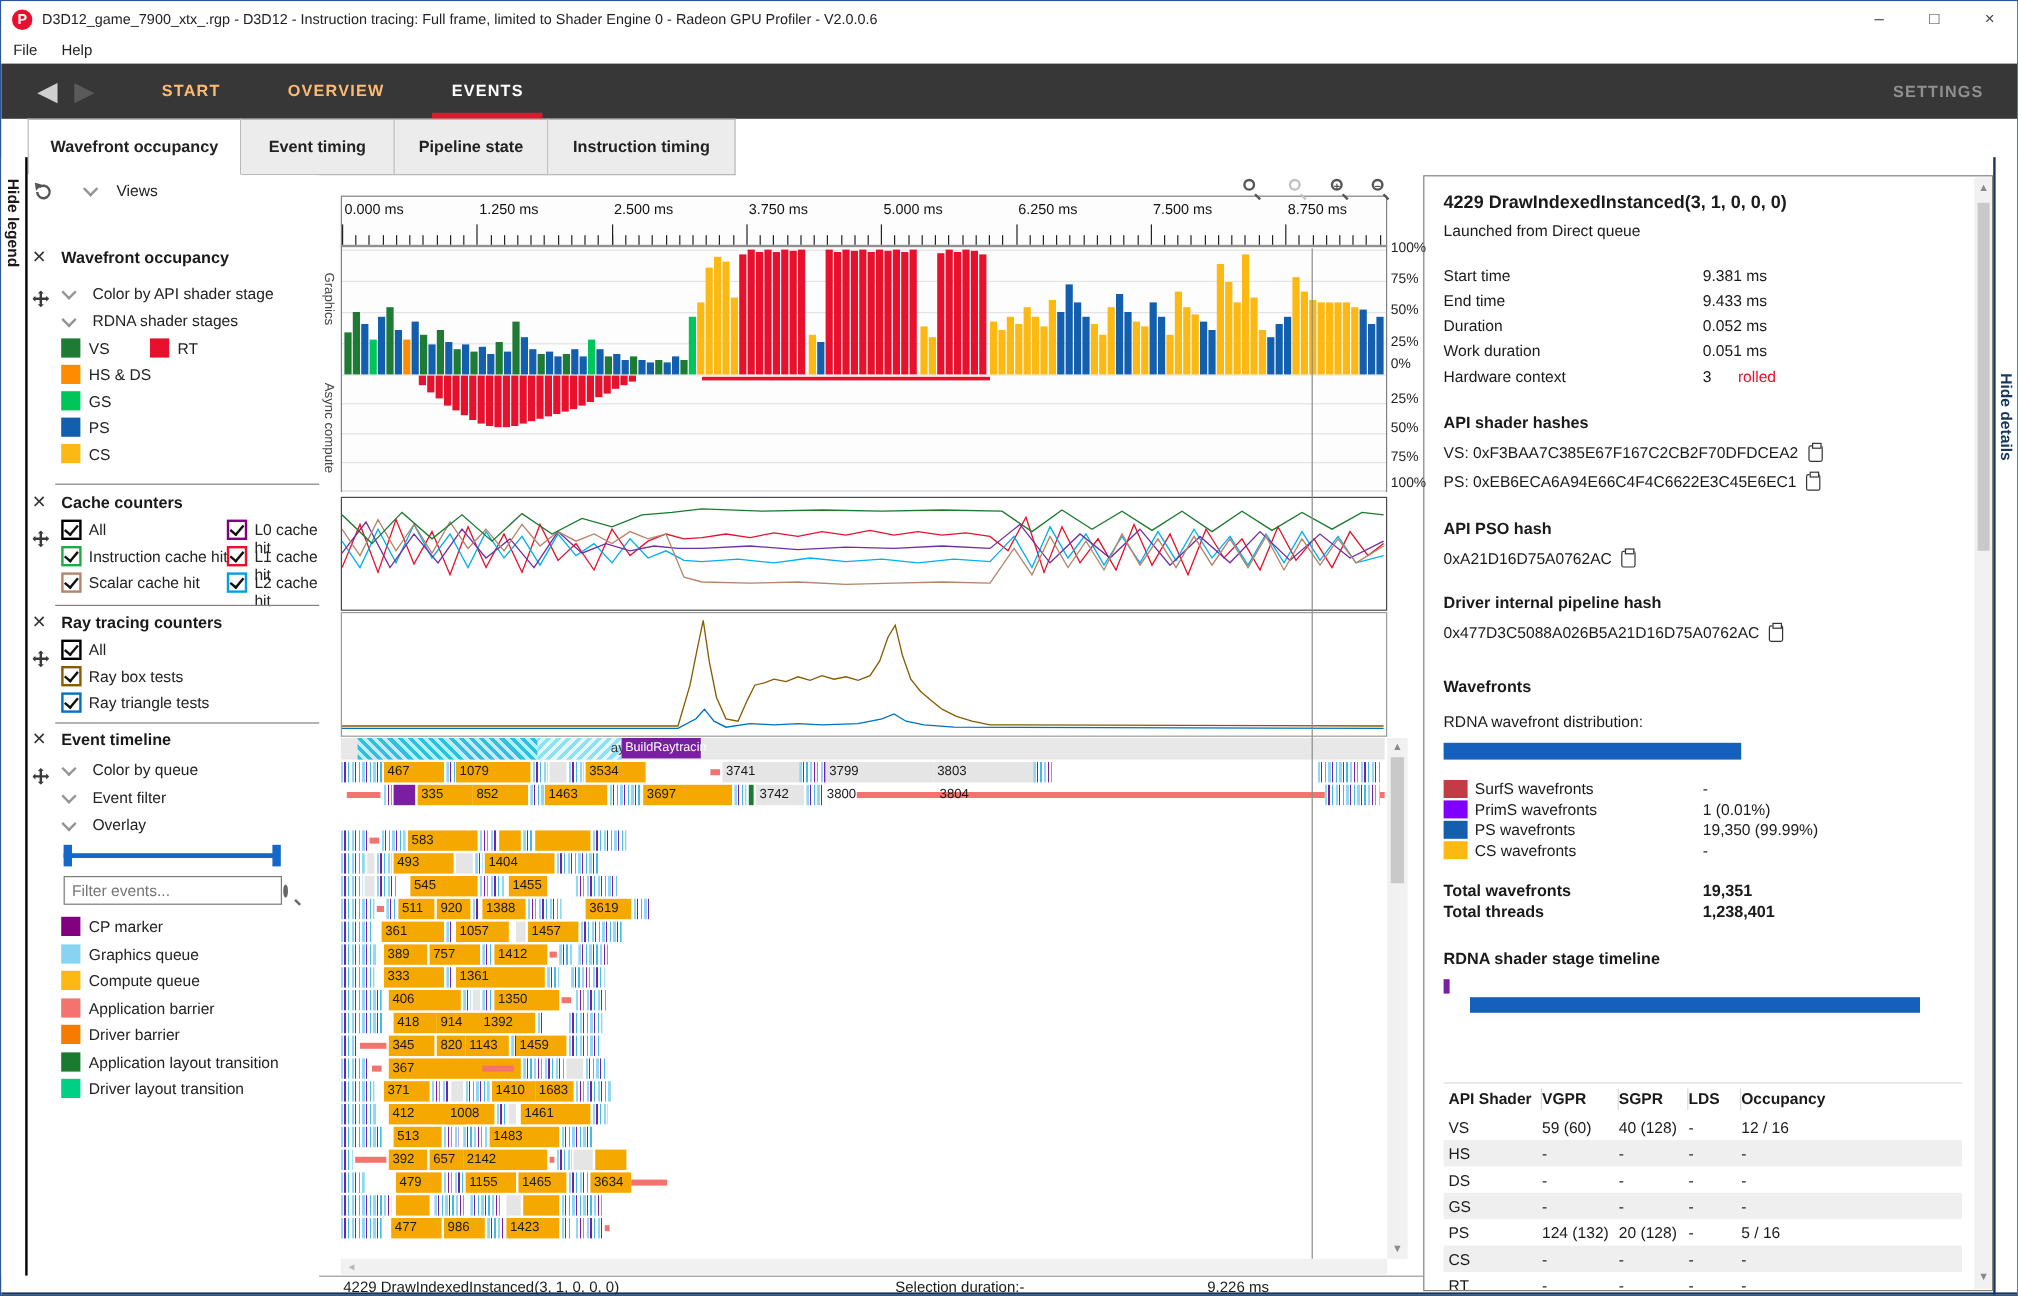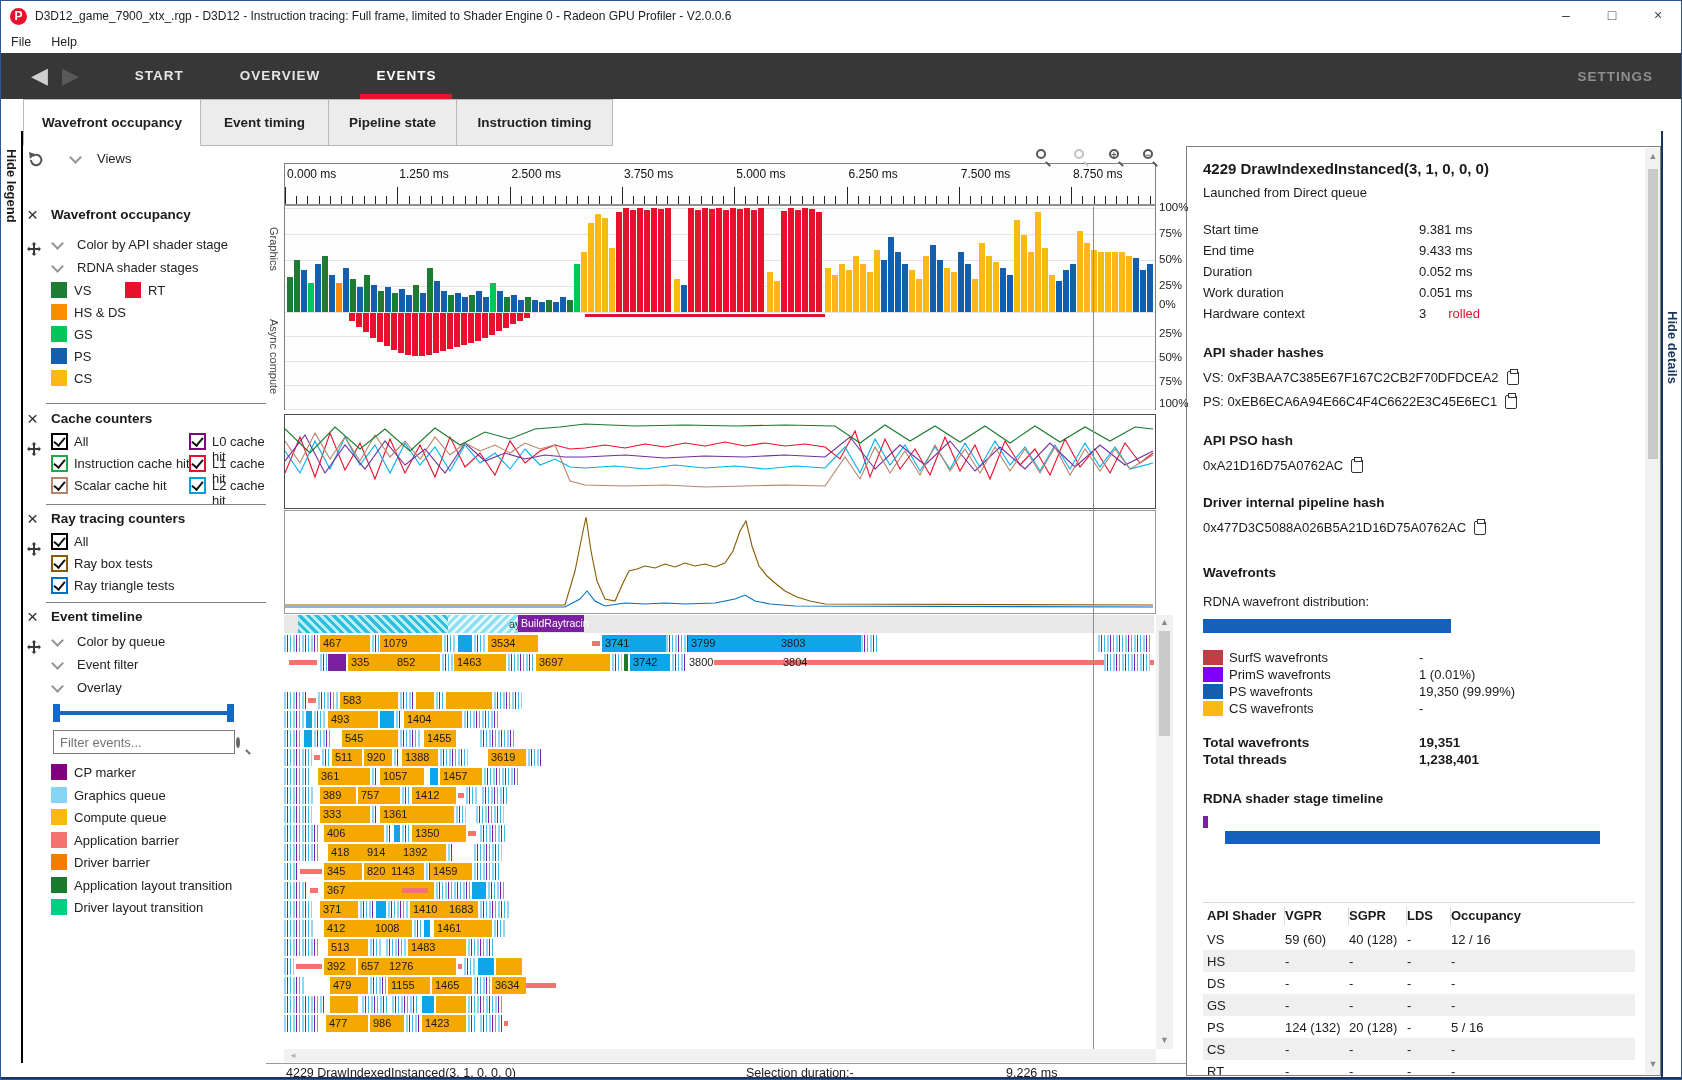"START" .nav-item { color: #e5e5e5 -> #fdba74 }
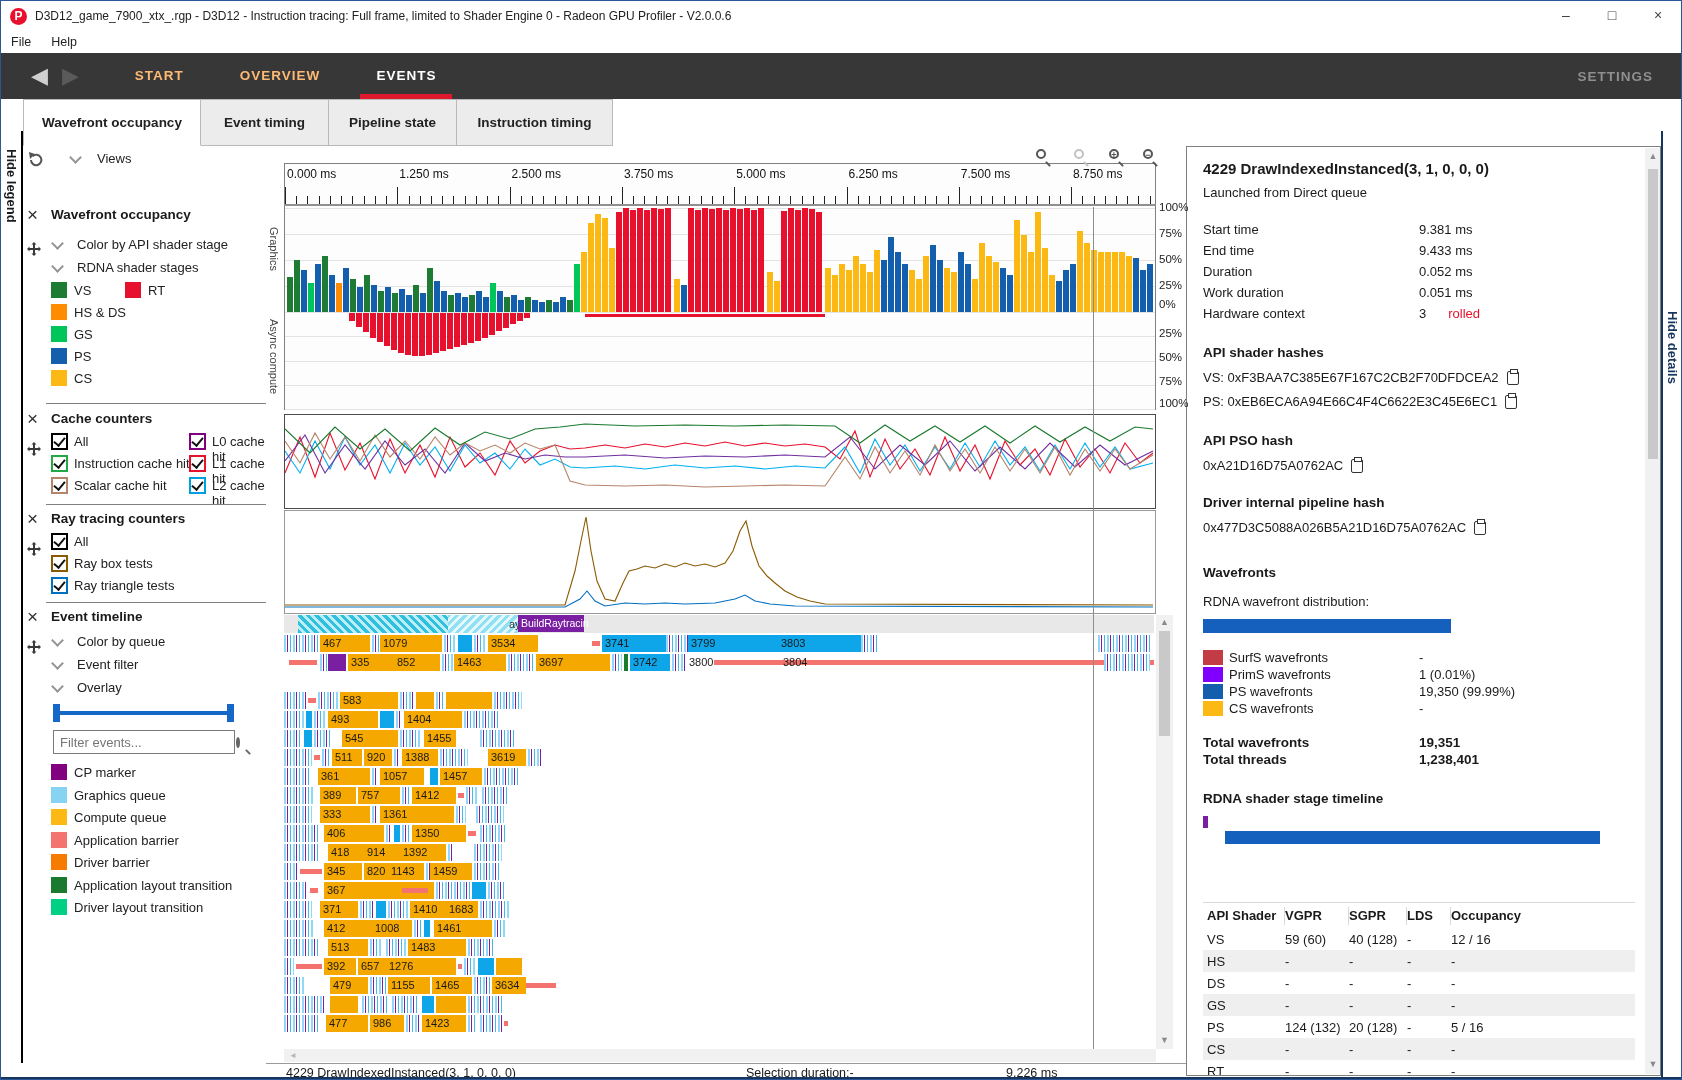"3741" .seg.cy { background: #0ea5e9 -> #e5e5e5 }
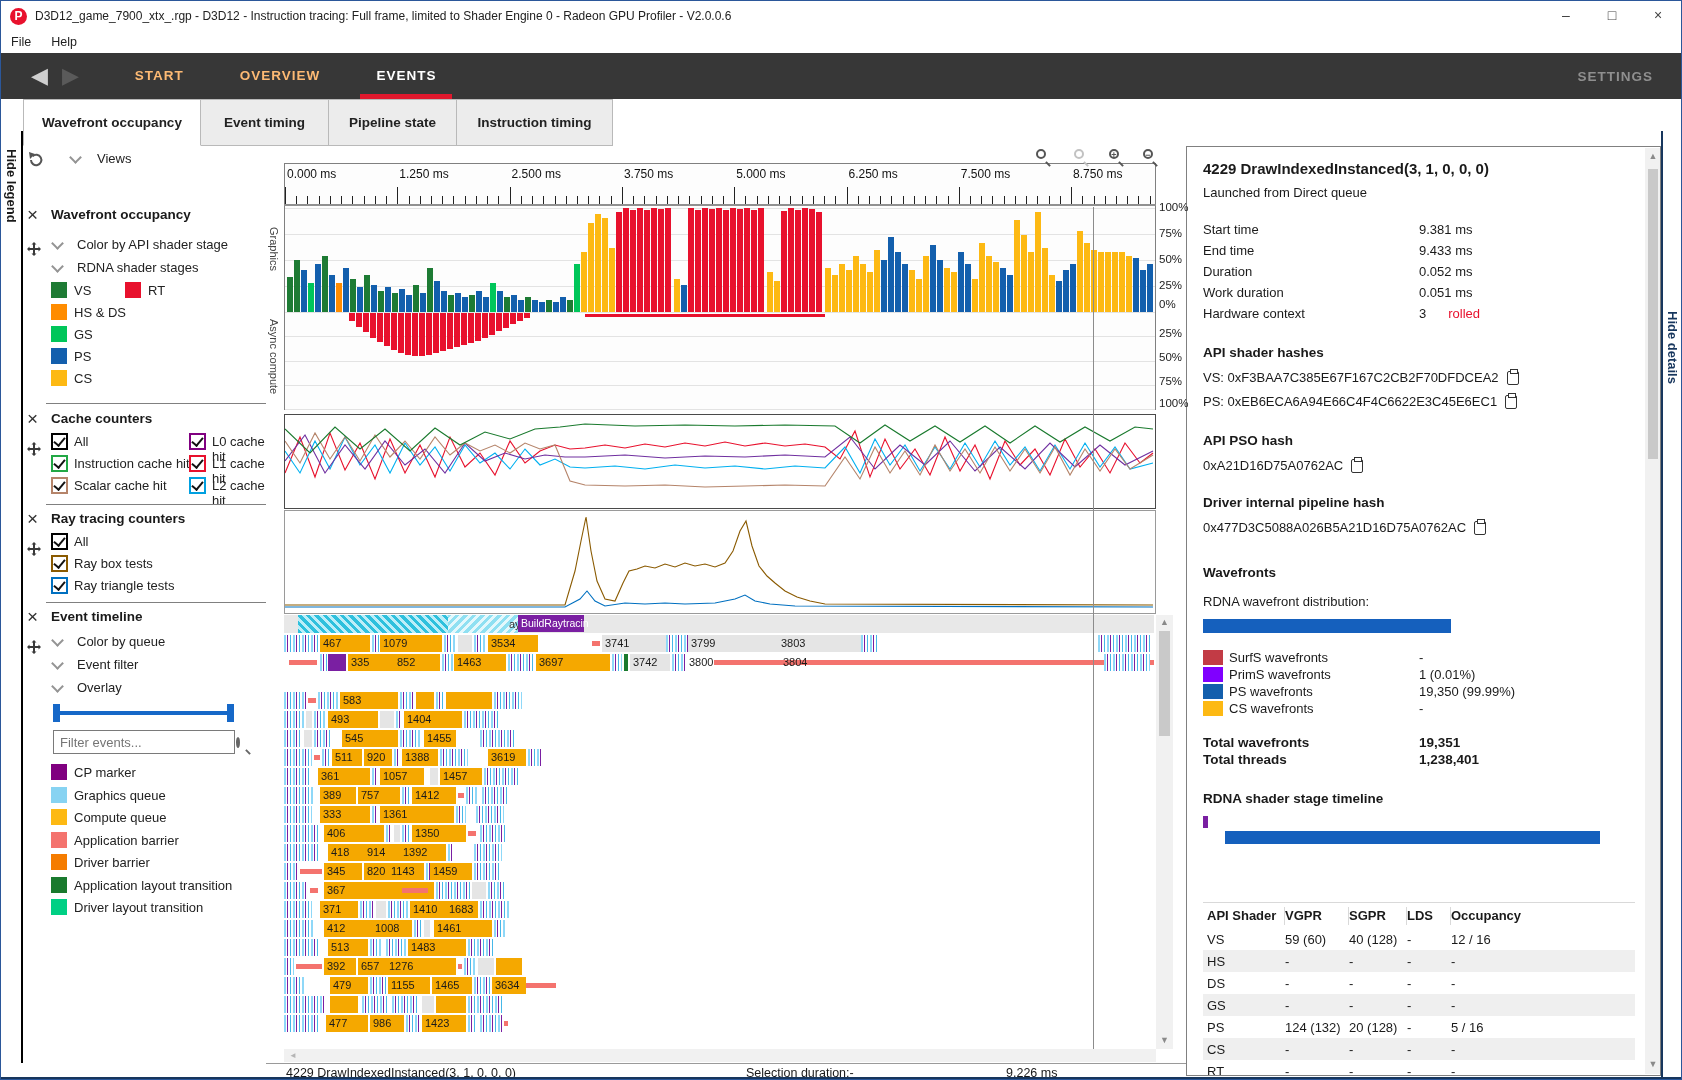"1276" div.seg { text: 1276 -> 2142 }
